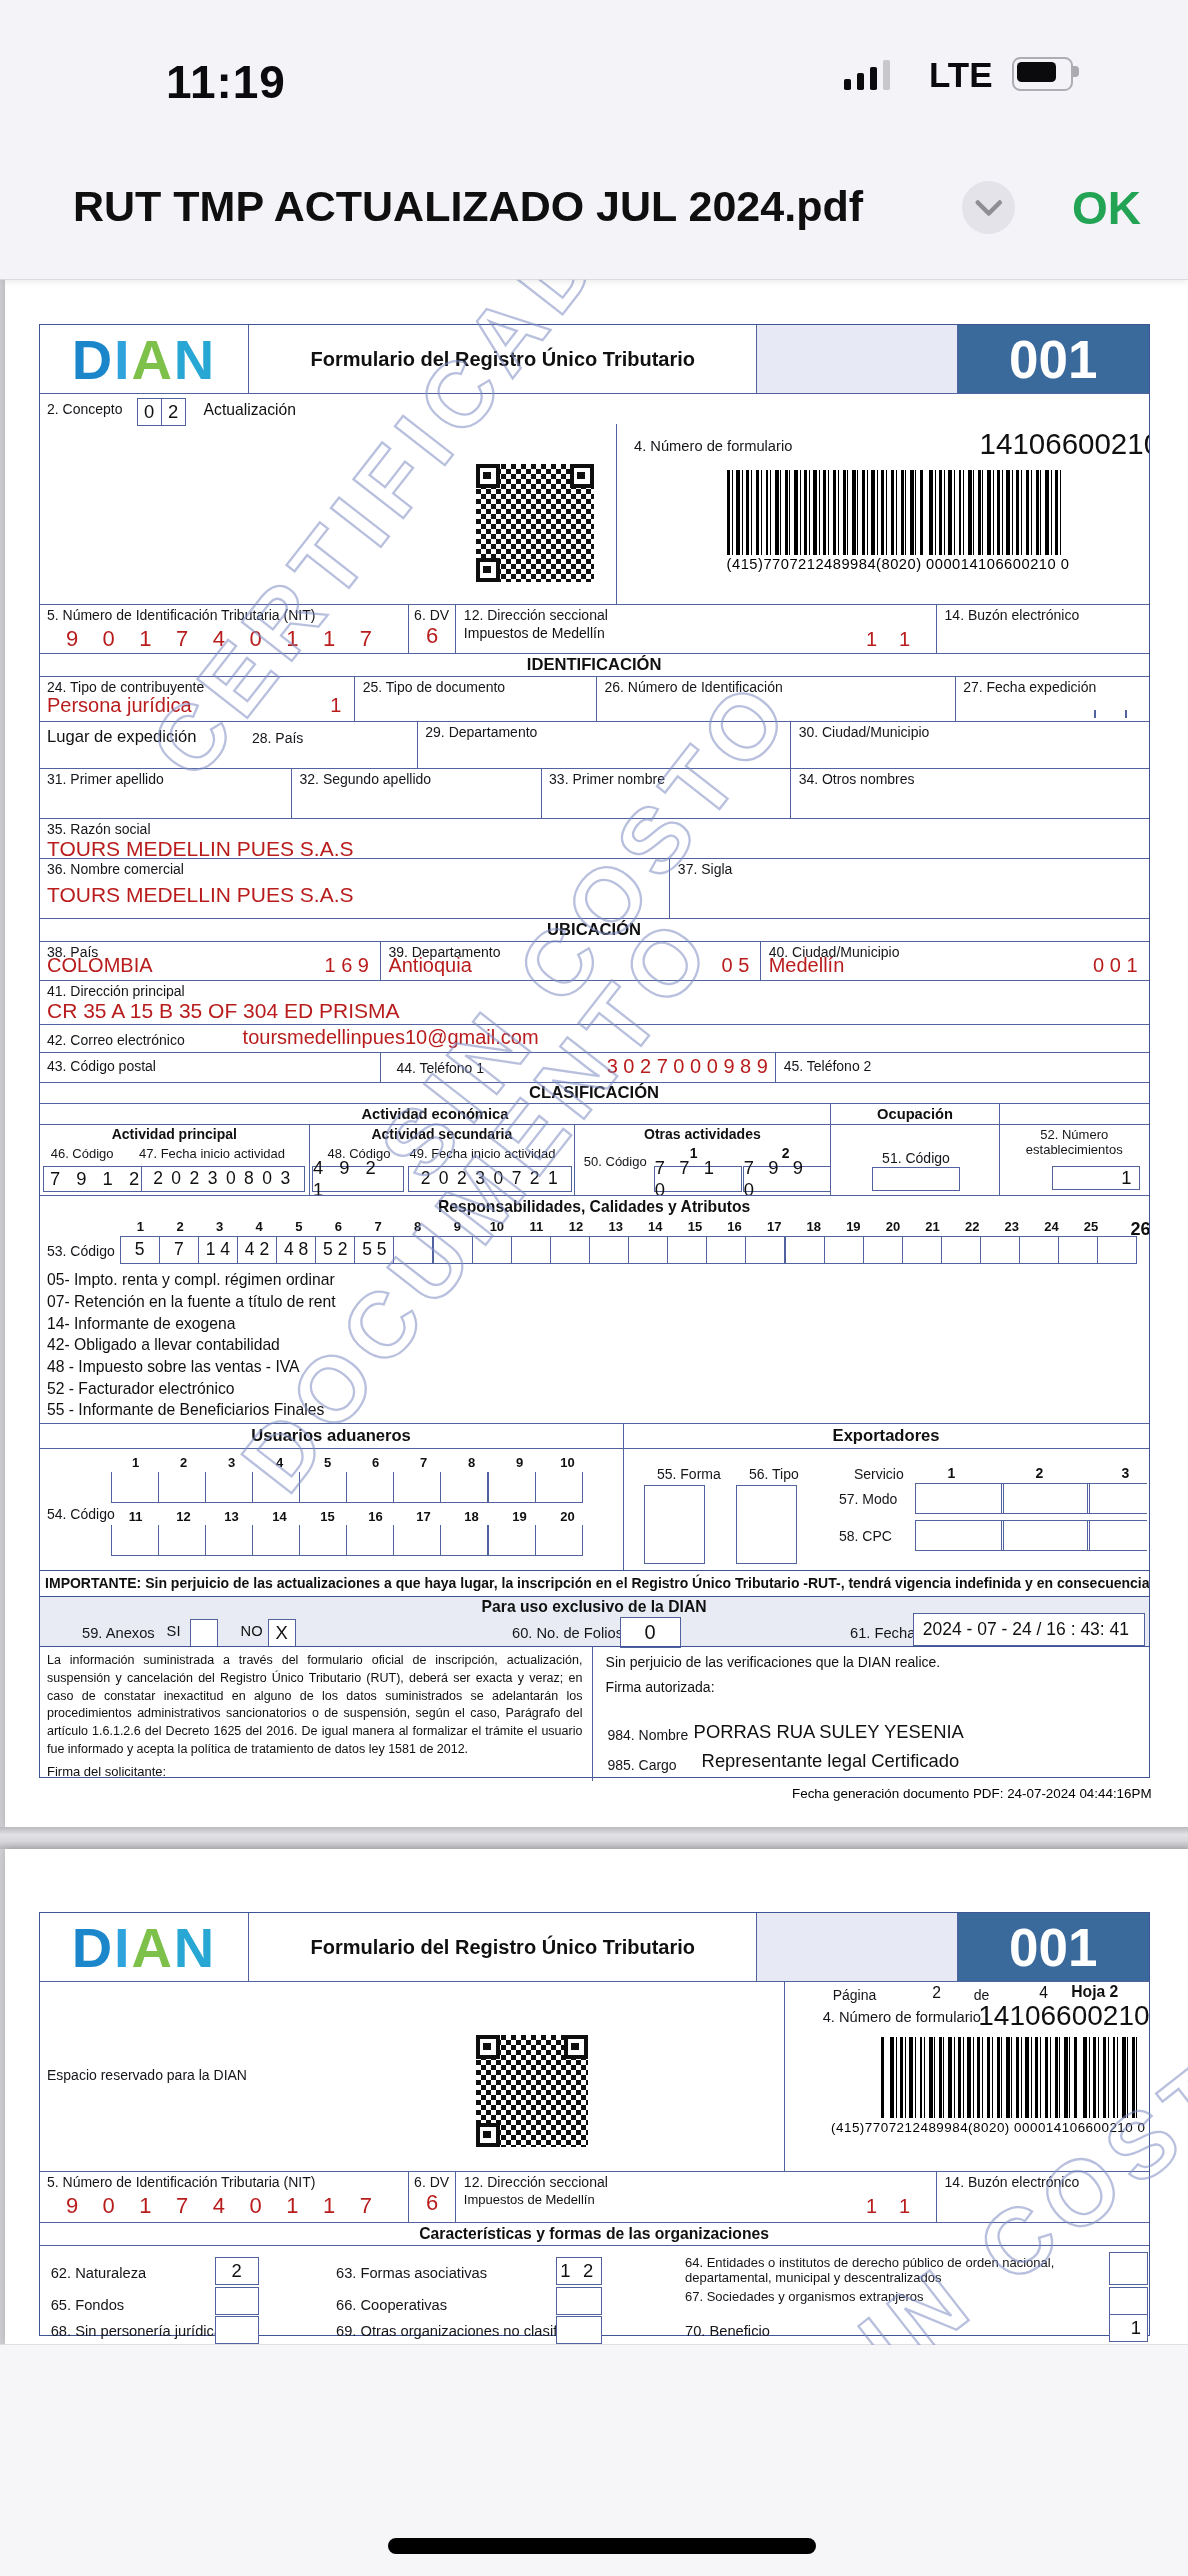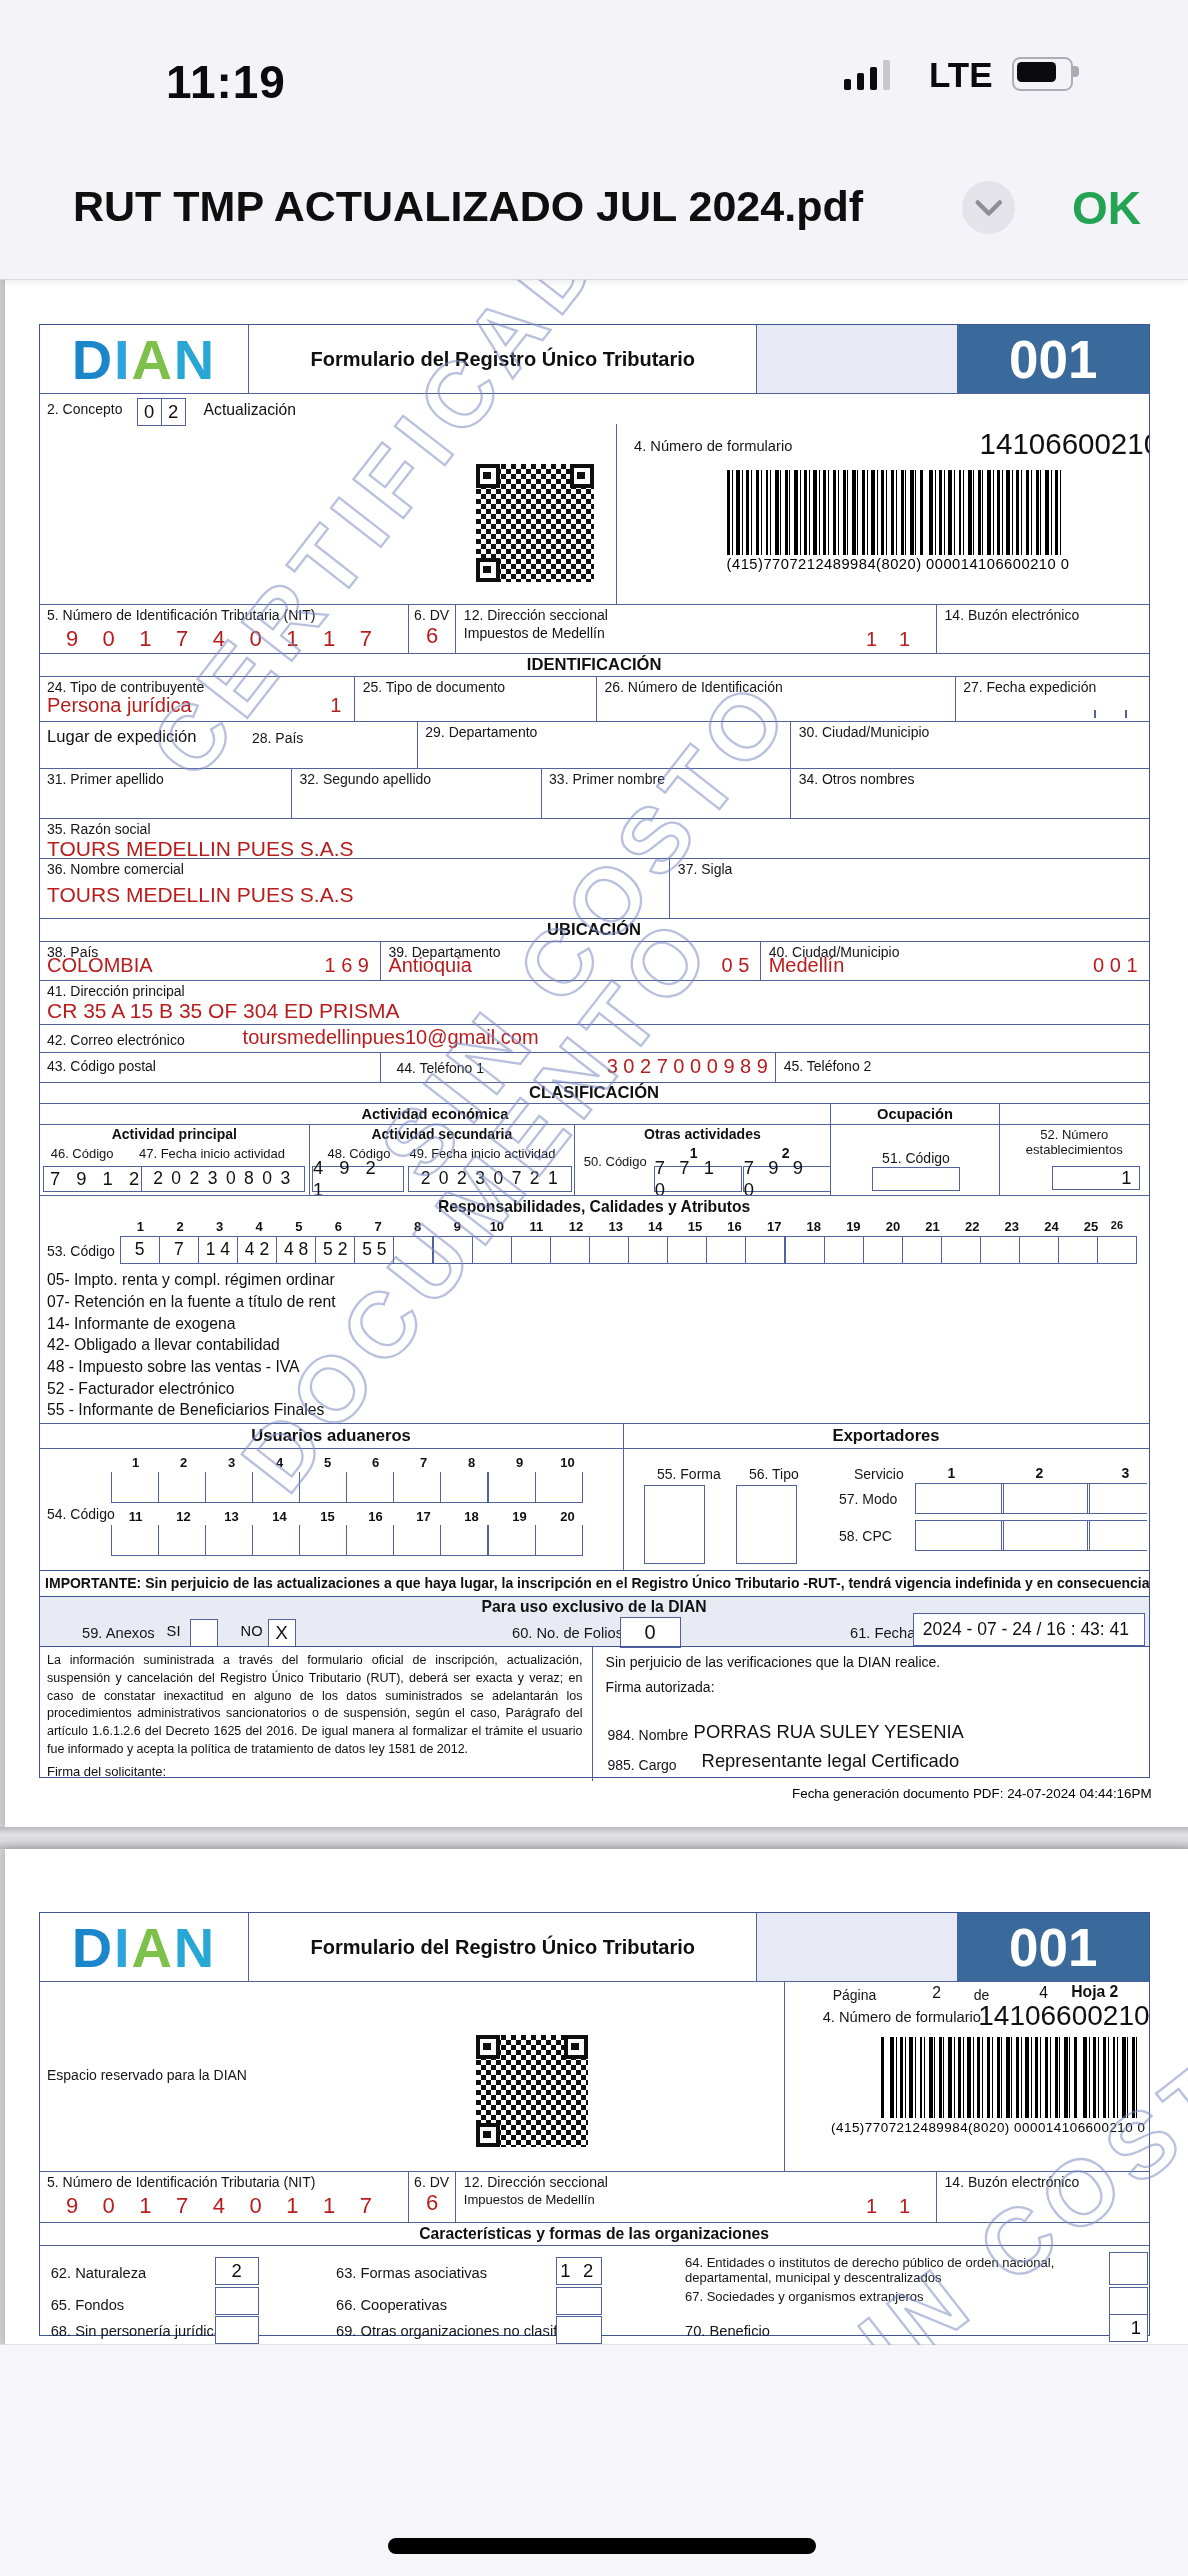"26" span { font-size: 11px -> 18px; text-align: left -> right }
